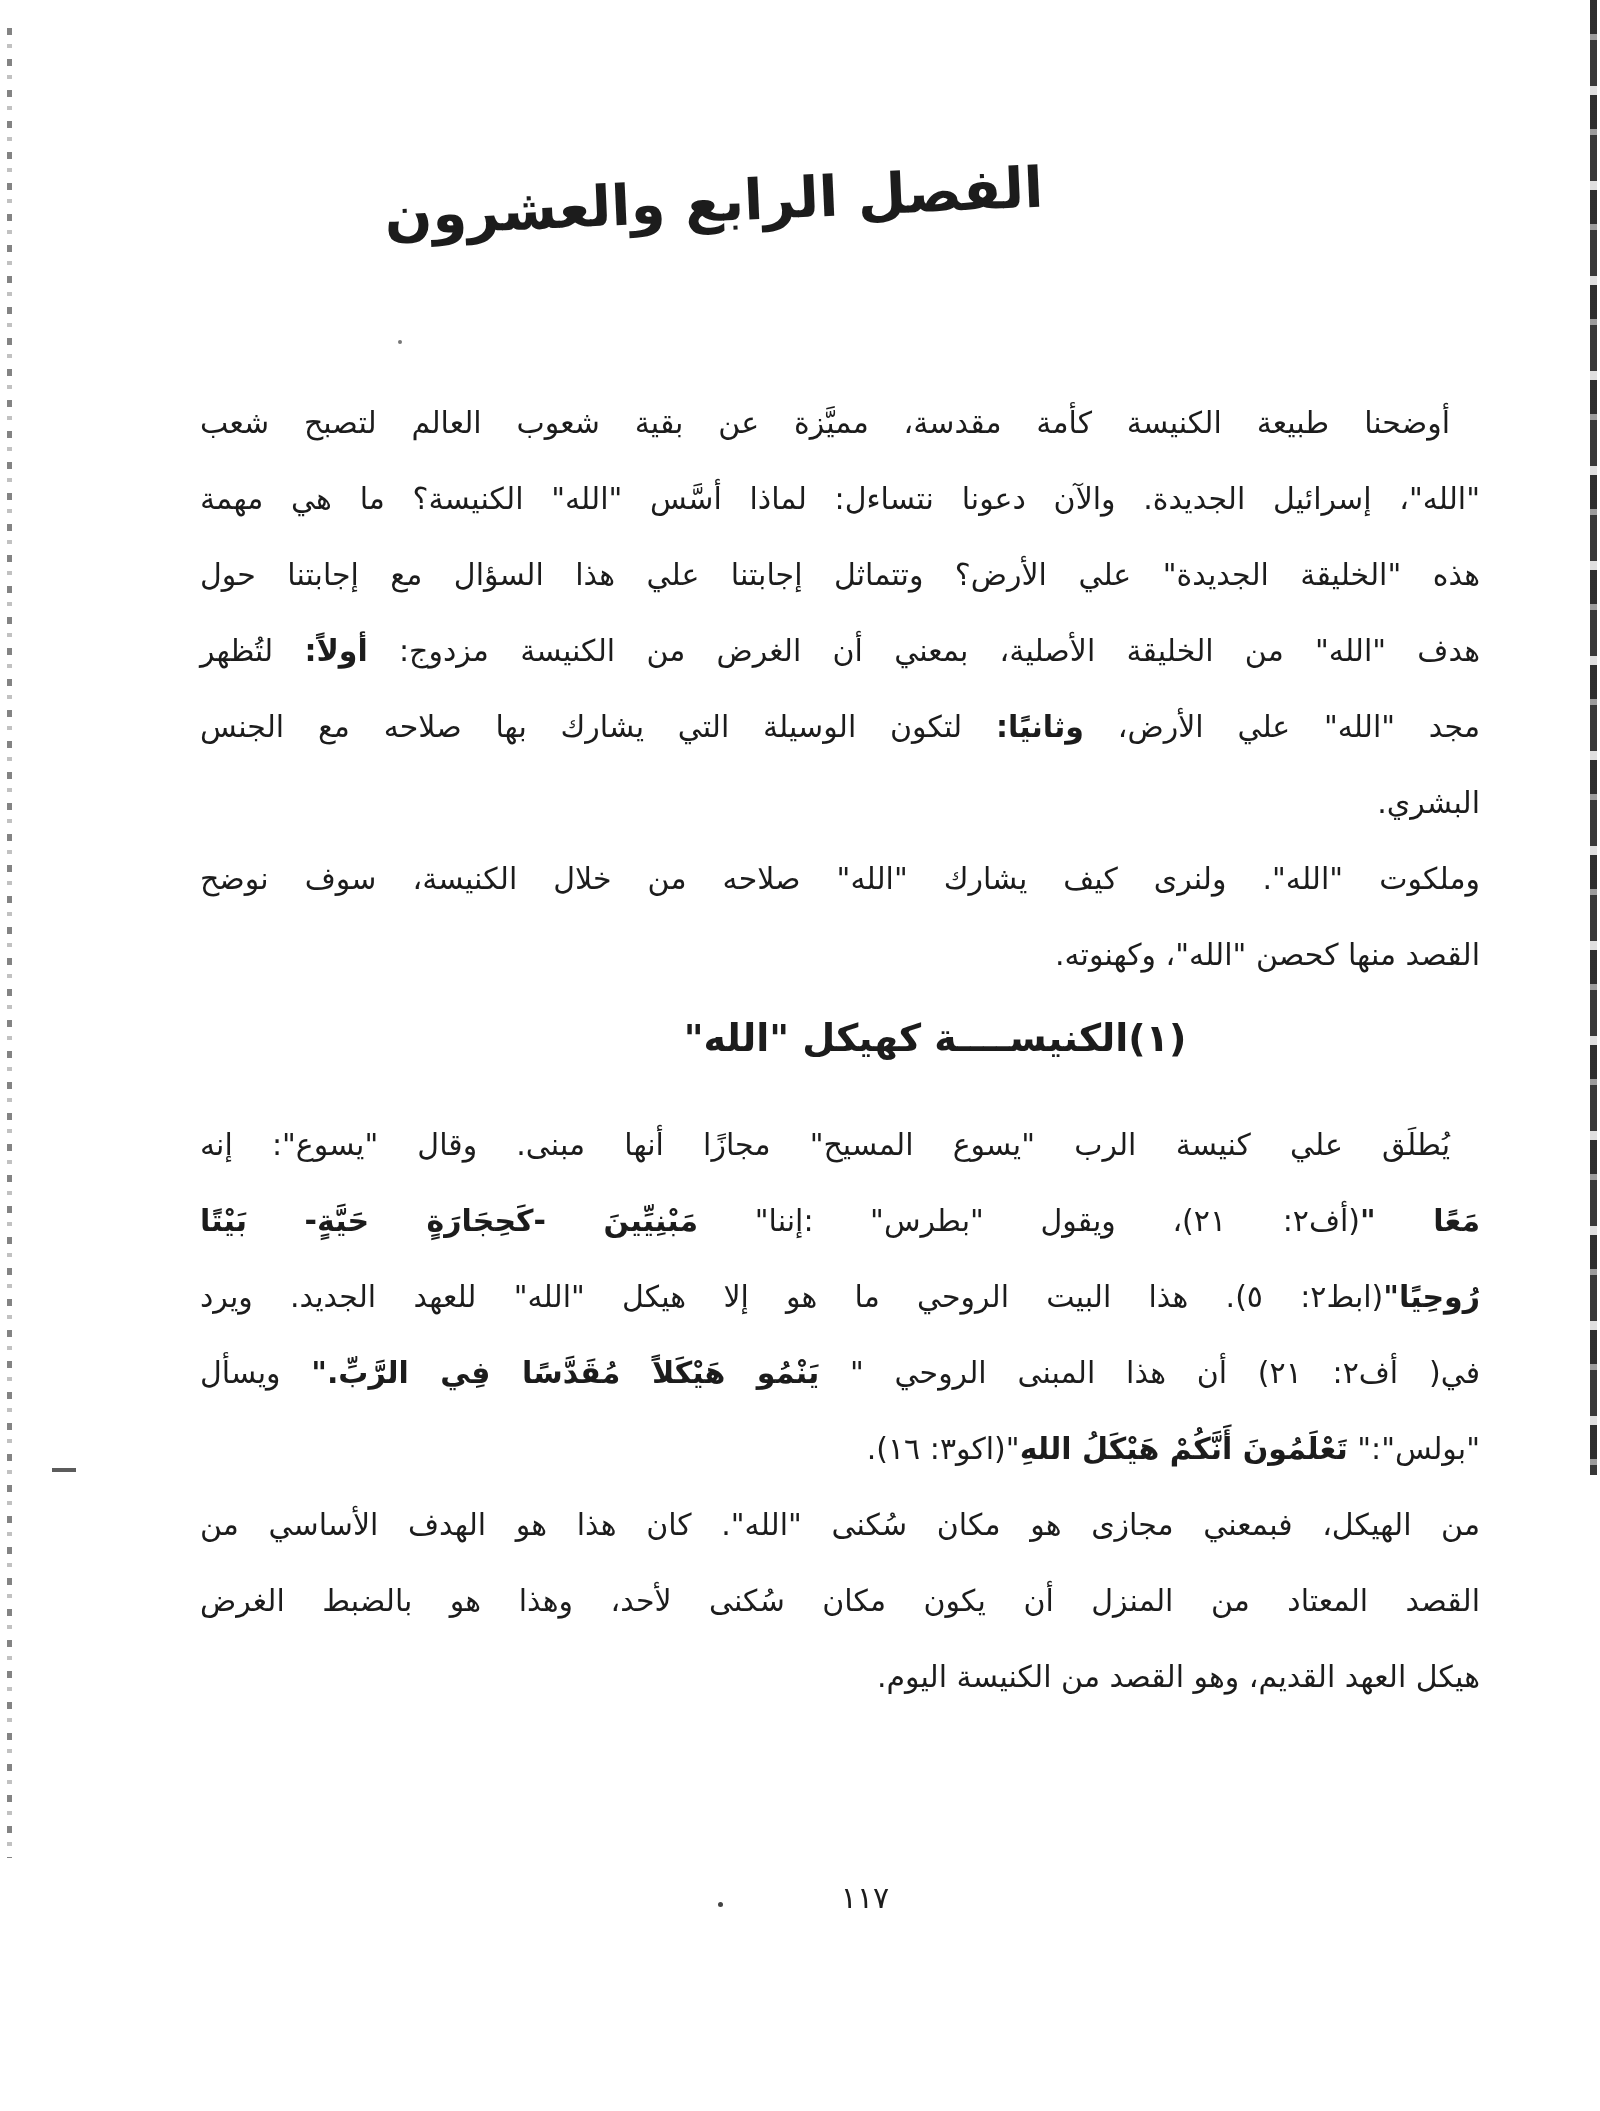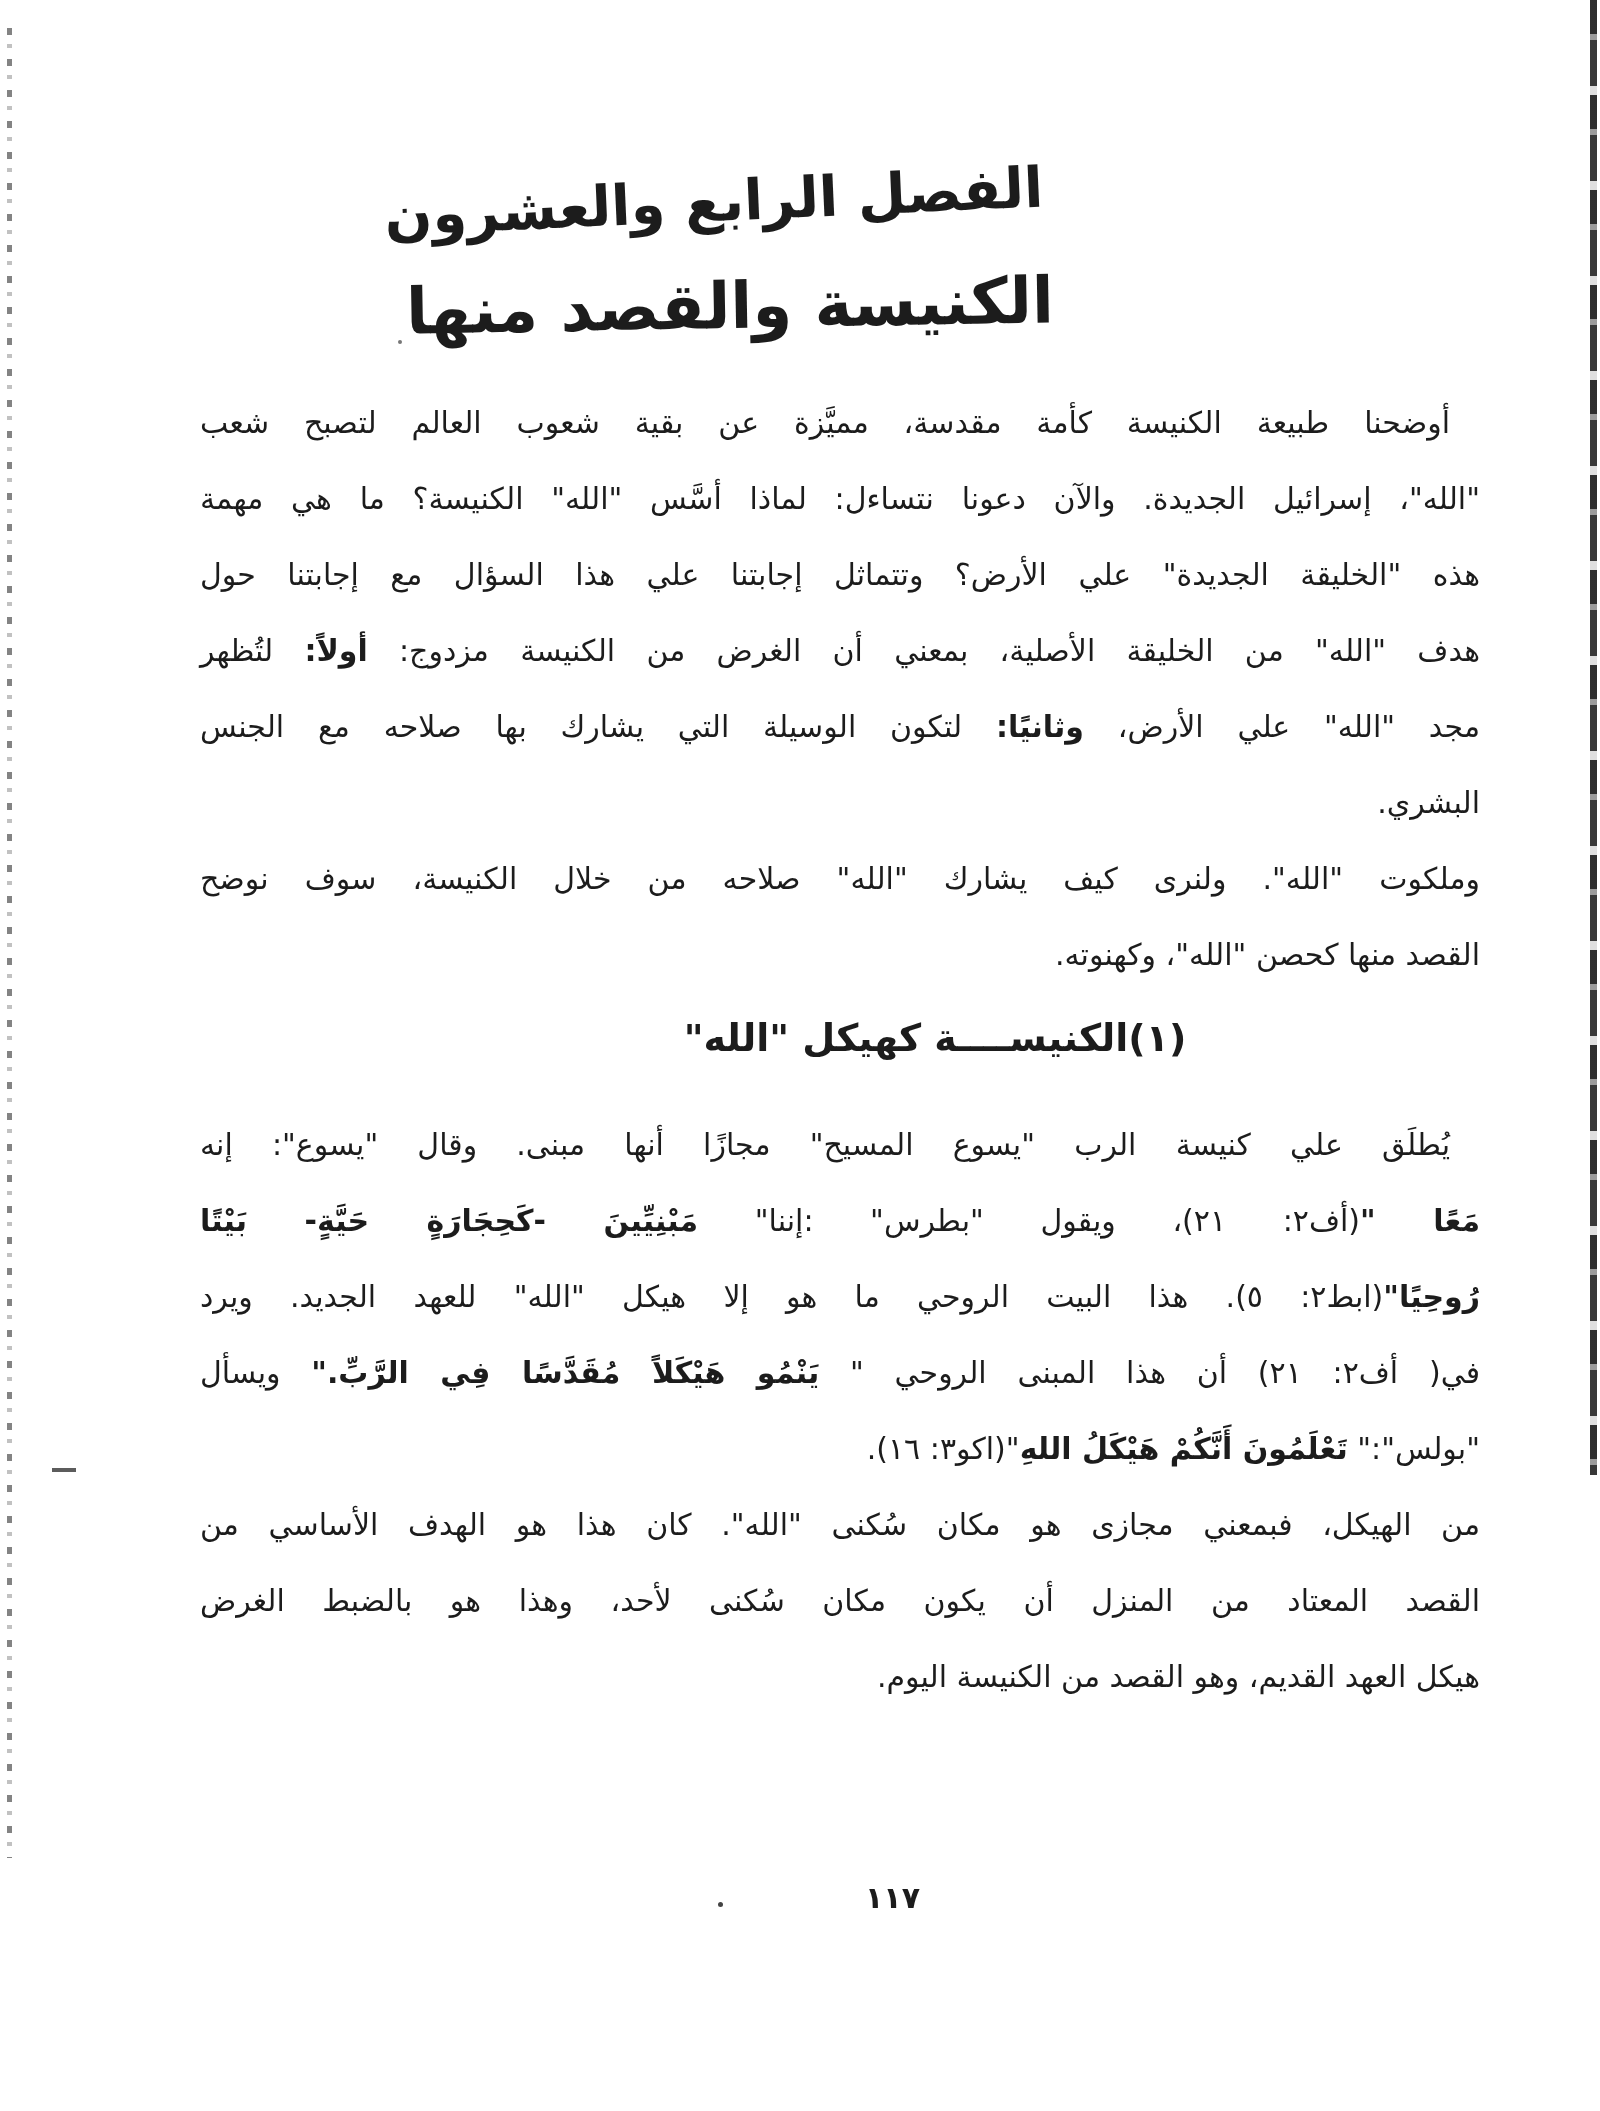"الكنيسة والقصد منها" div.title-2 { html: <div> <span>الكنيسة والقصد منها</span> </div> -> none }
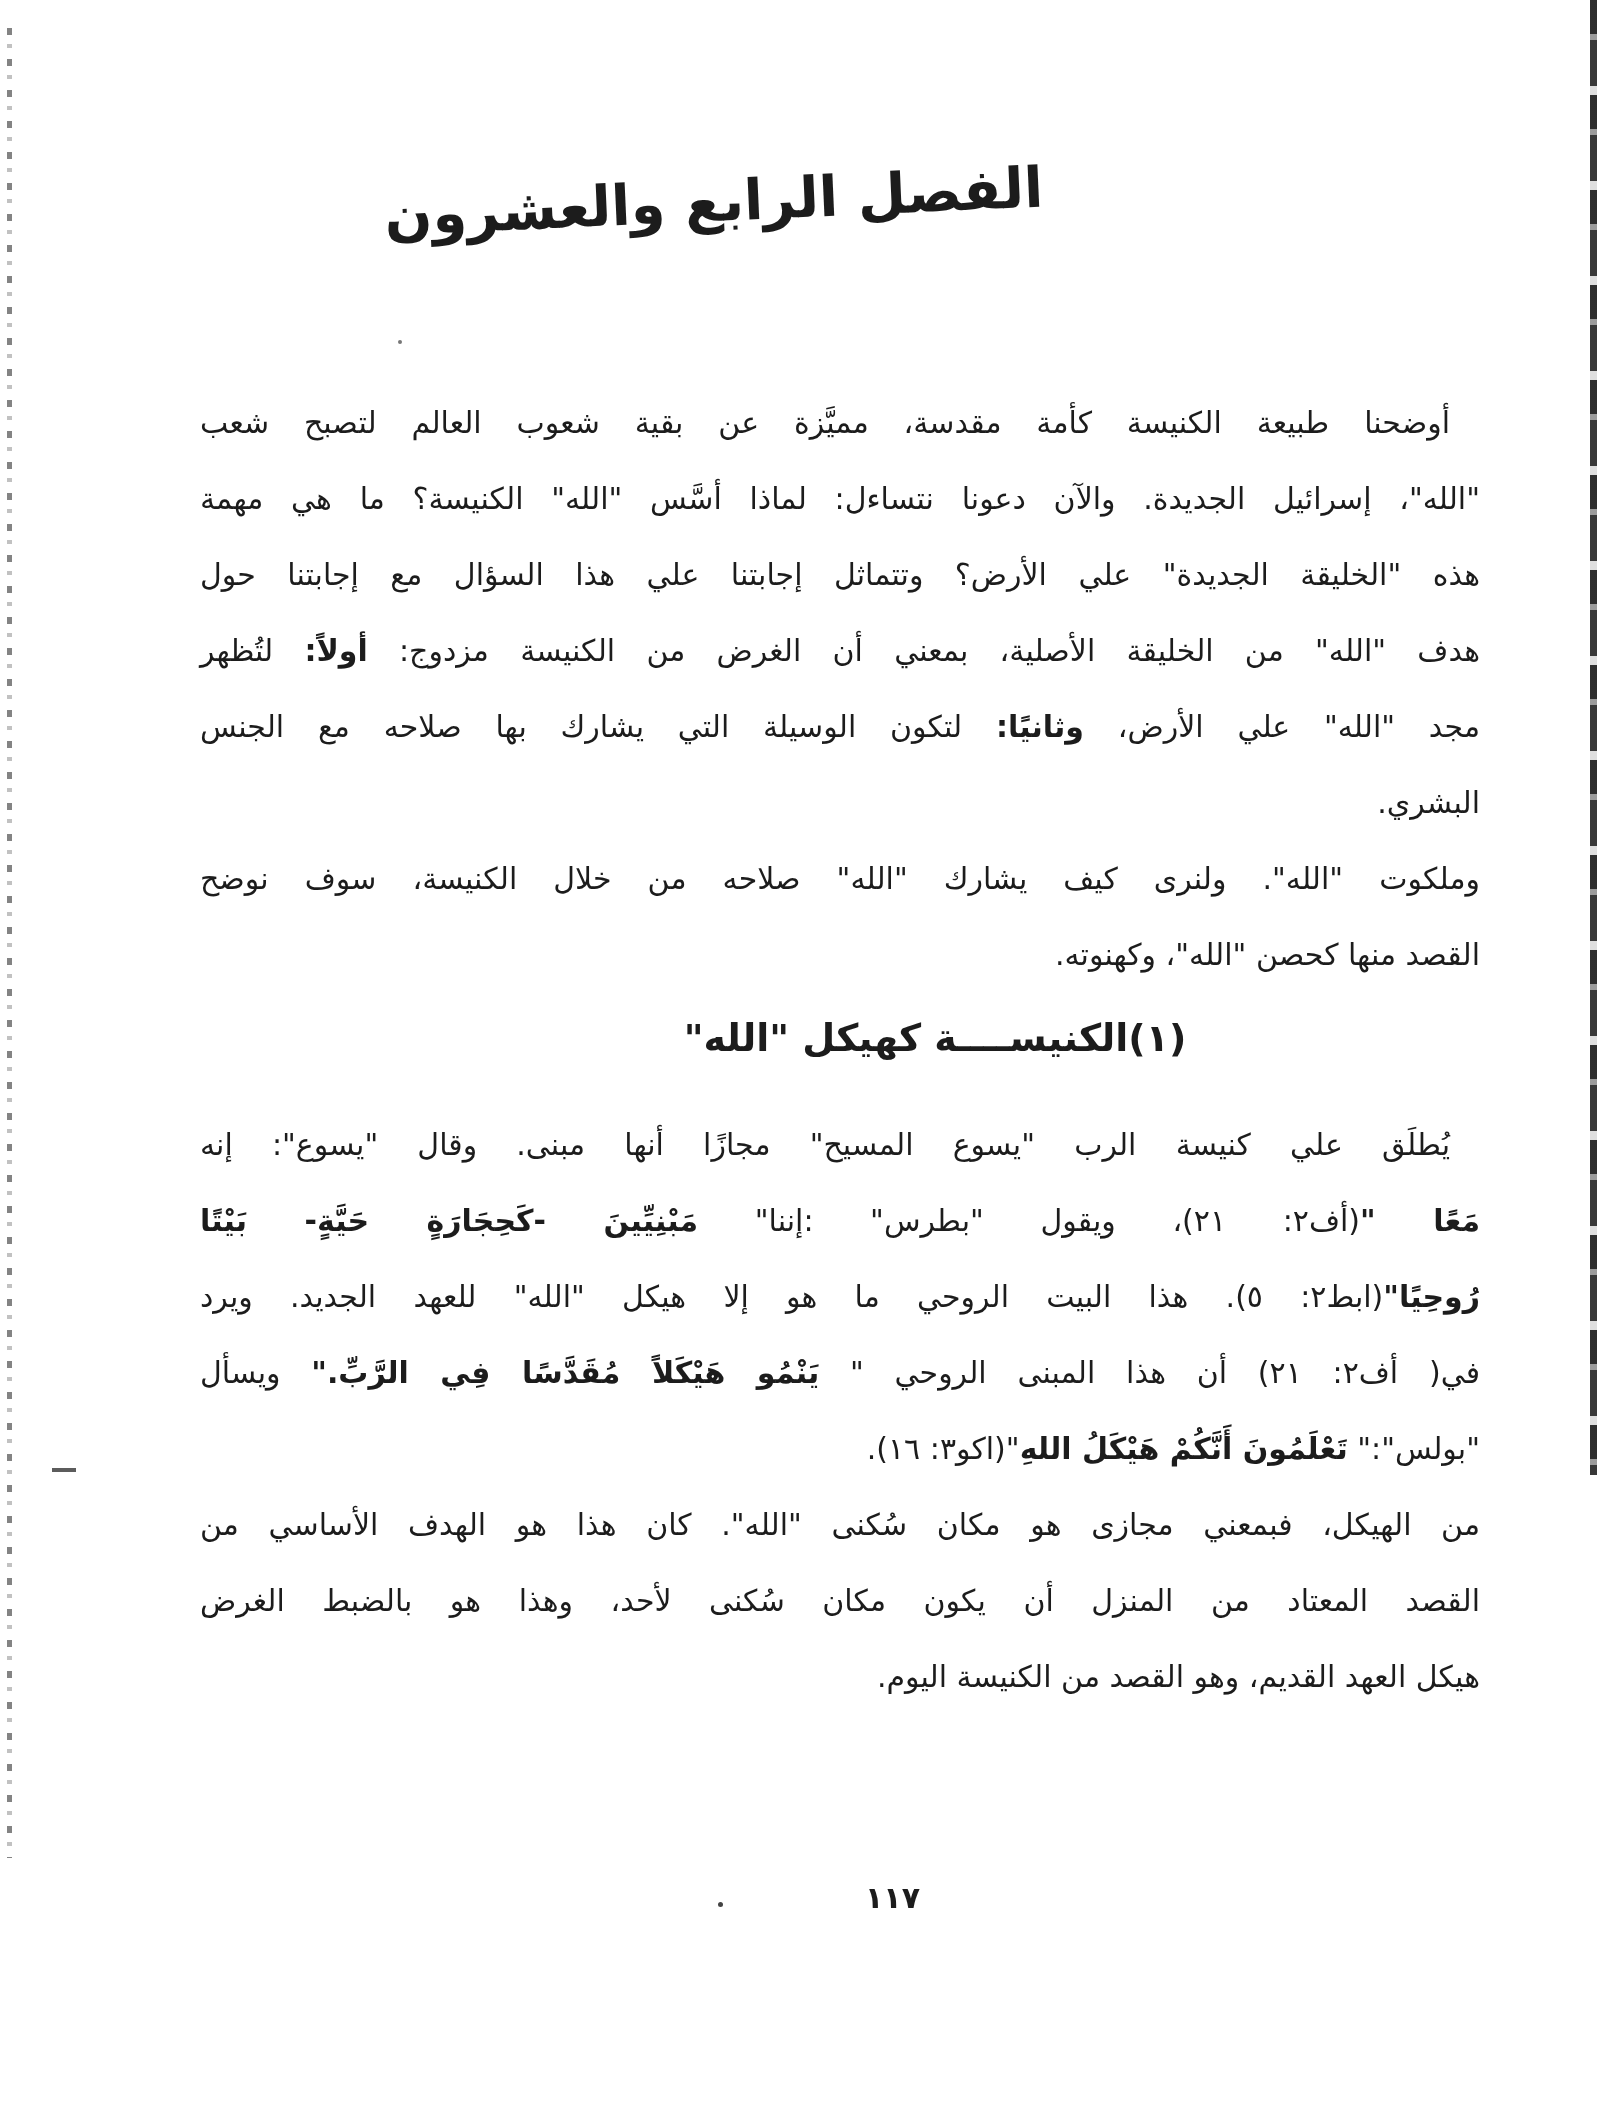"١١٧" .page-num { font-weight: bold -> none; text-align: right -> center }
